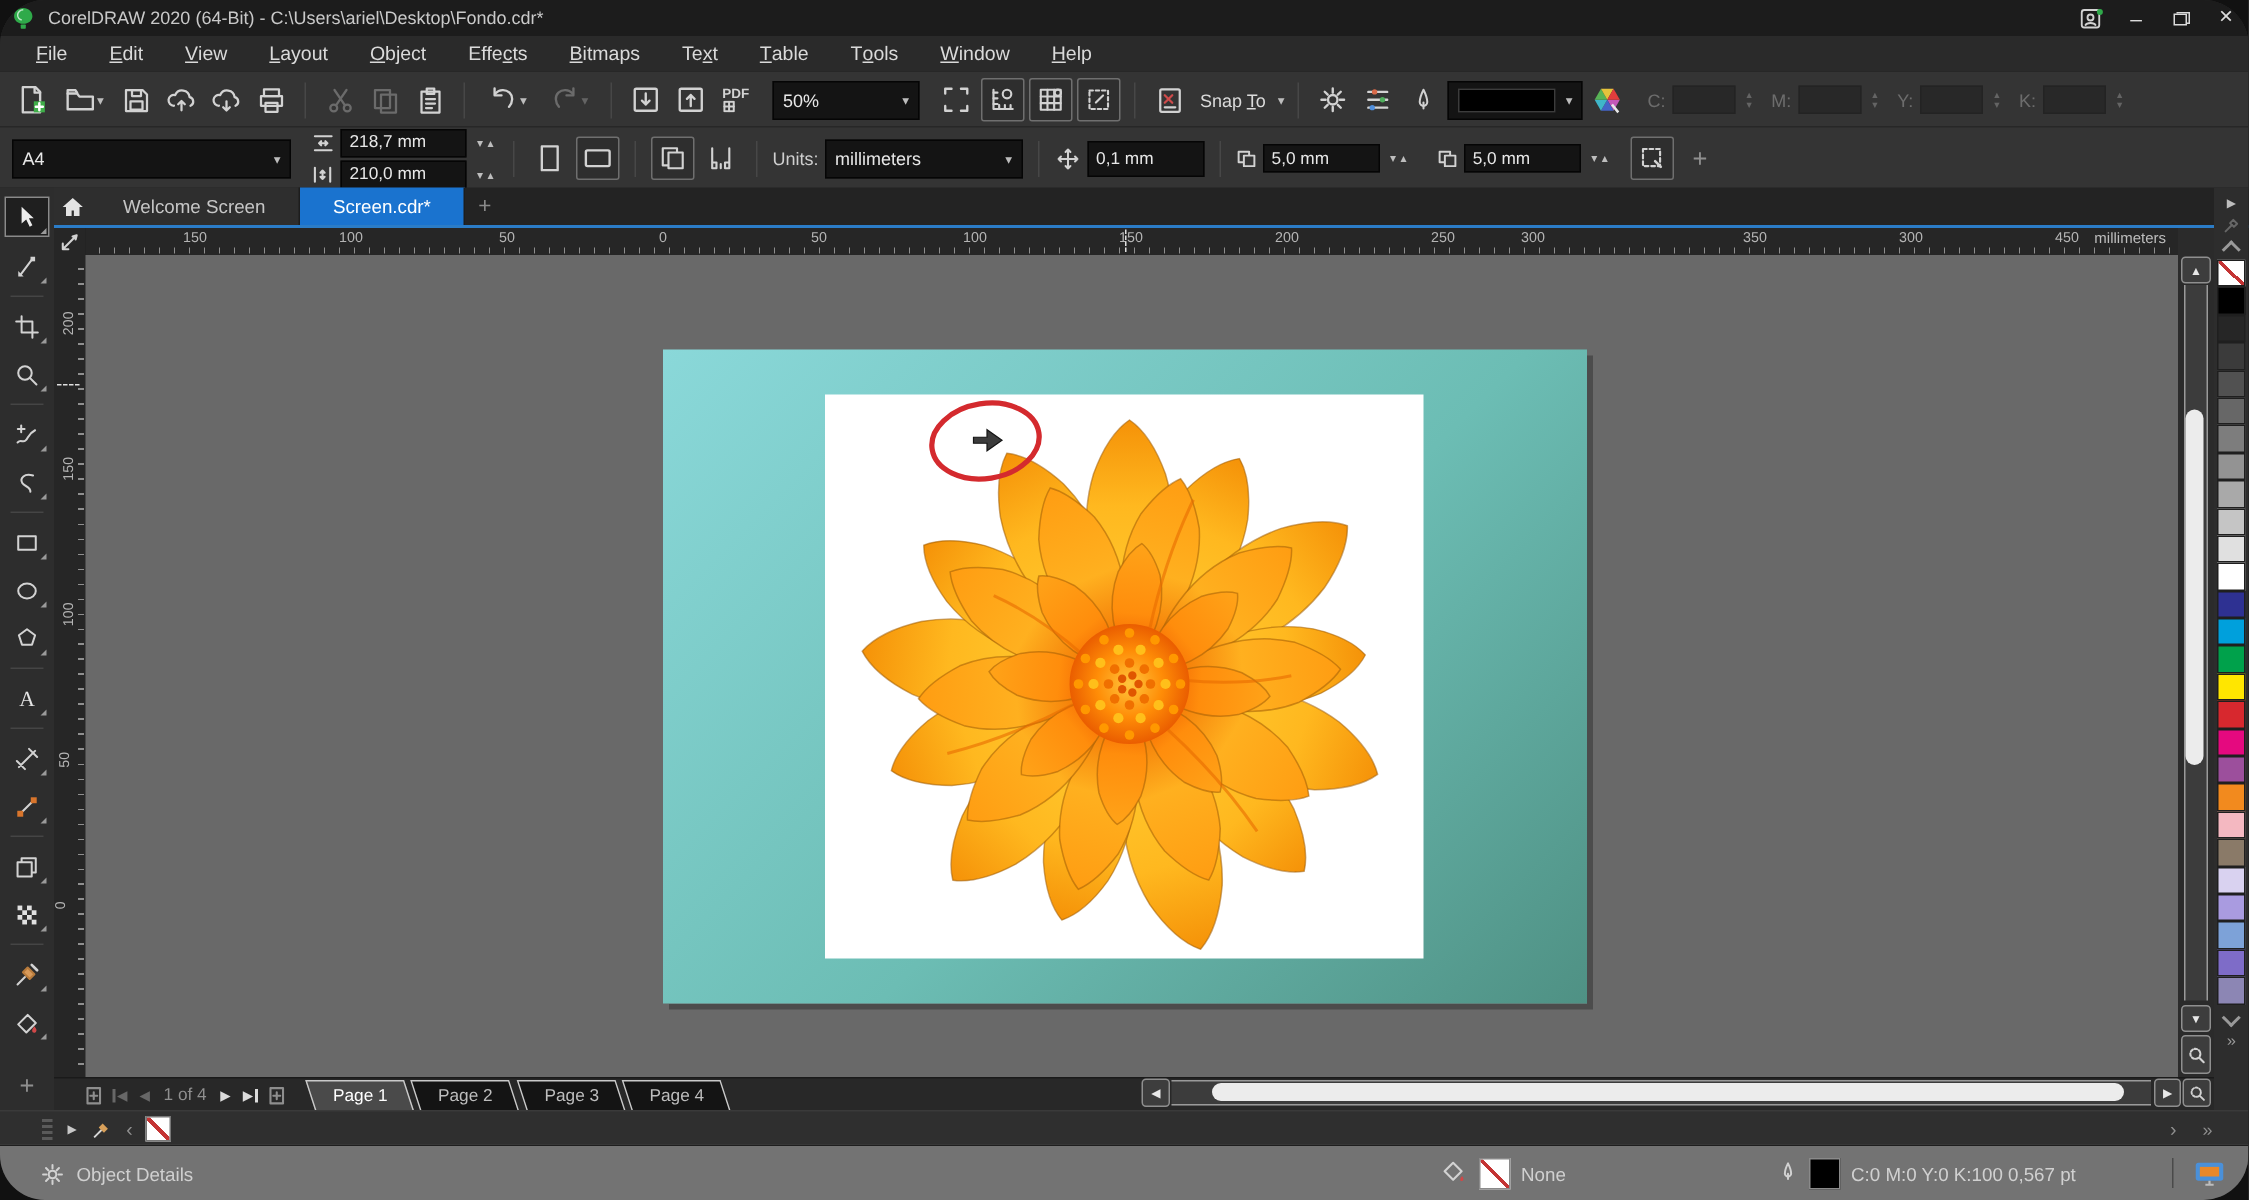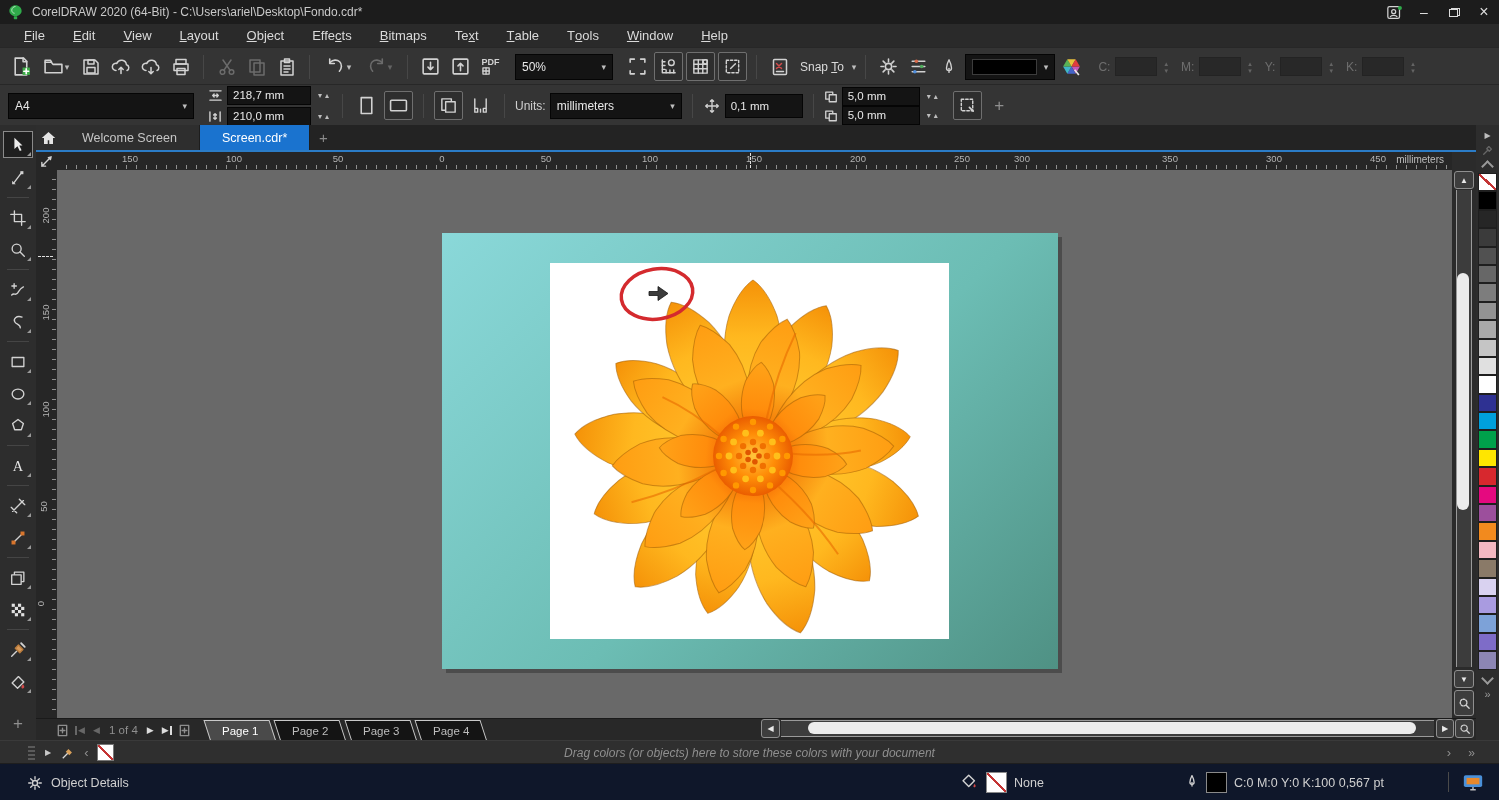"CorelDRAW 2020 (64-Bit) -" #app { border-radius: none -> 30px }
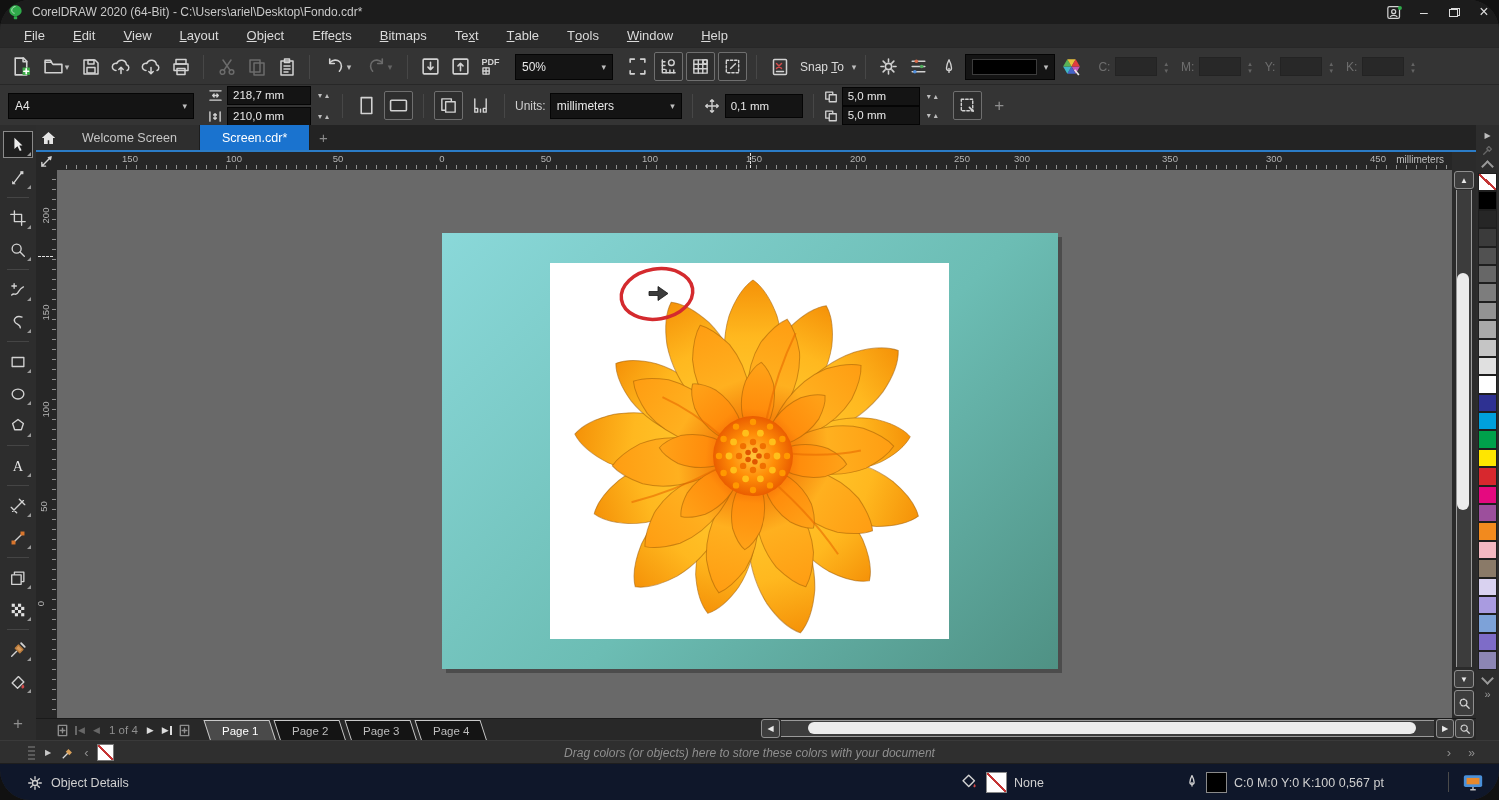"5,0 mm" div { flex-direction: column -> none; gap: 0 -> 17px }
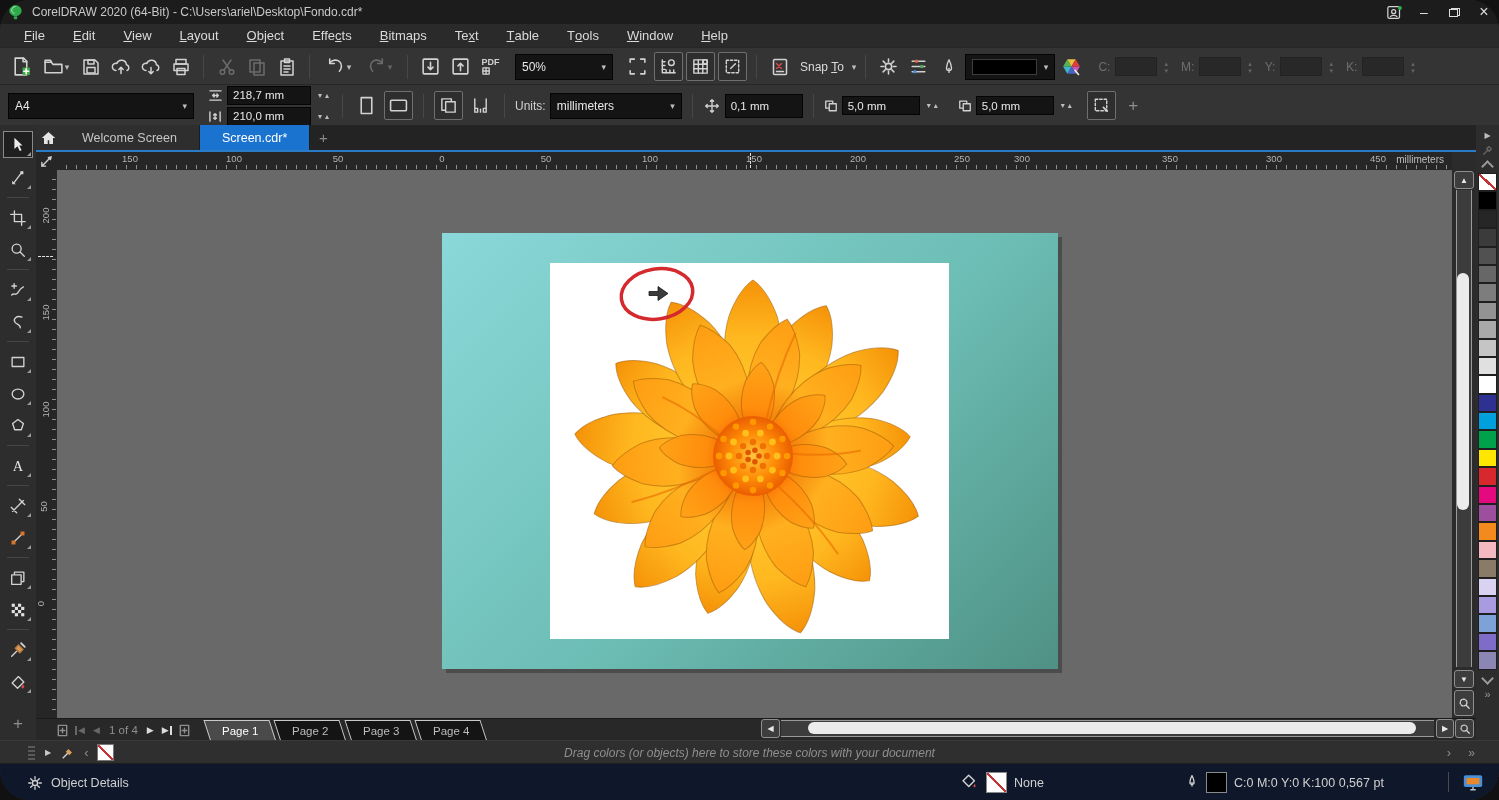"Drag colors (or objects) here" span.hint { html: <span>Drag colors (or objects) here to store these colors with your document</span> -> none }
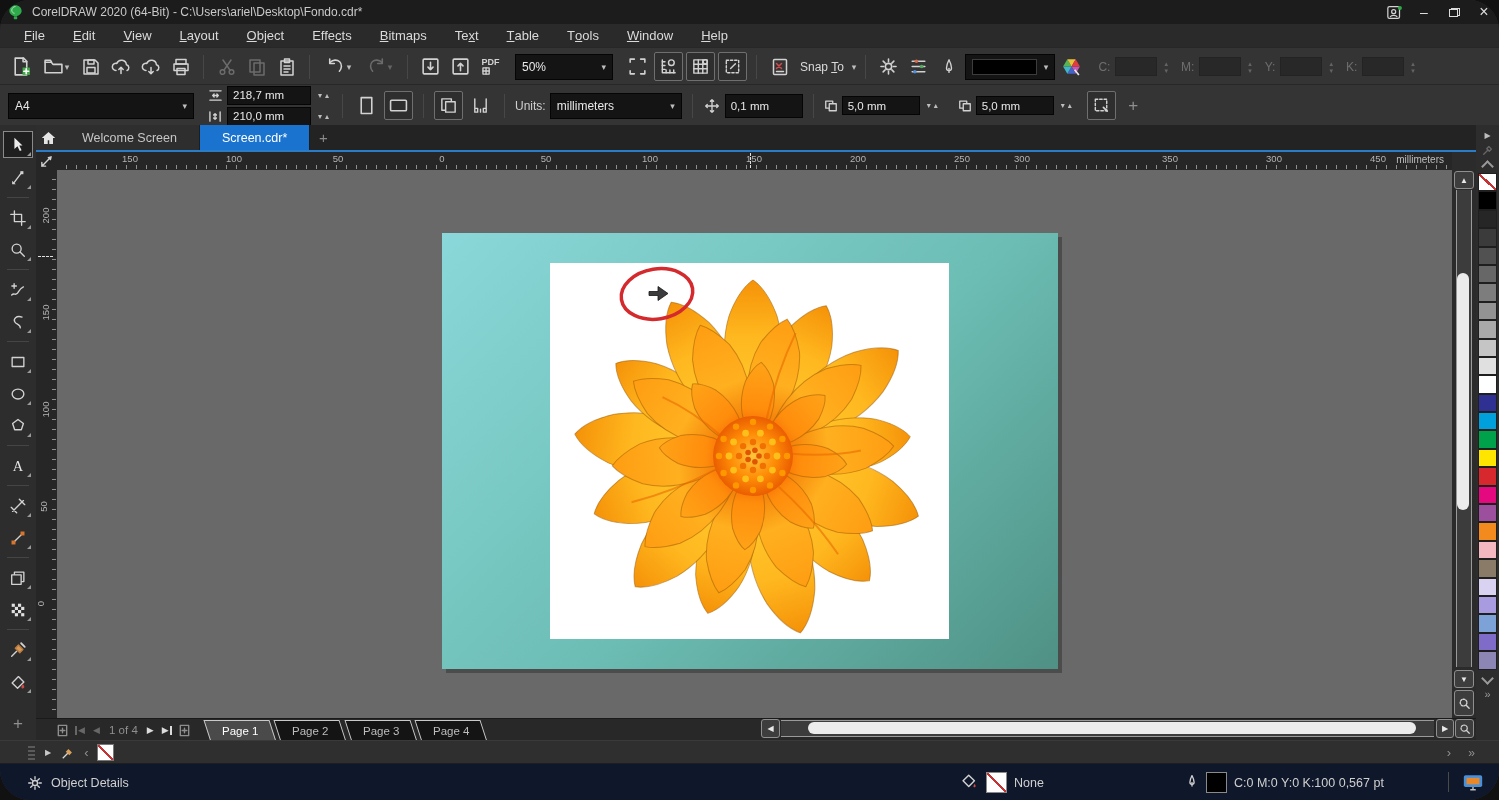"Object Details" .statusbar { background: #0f172a -> #737373 }
